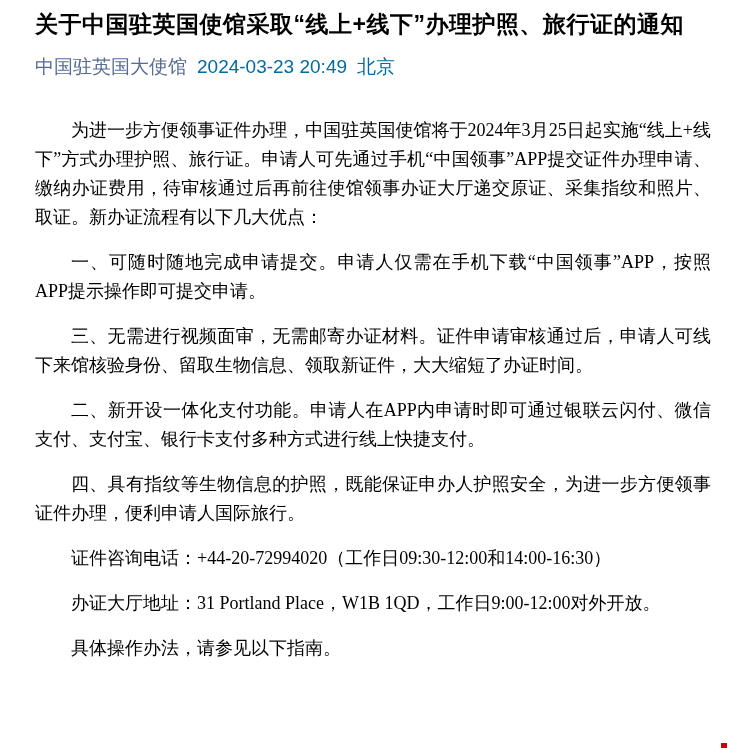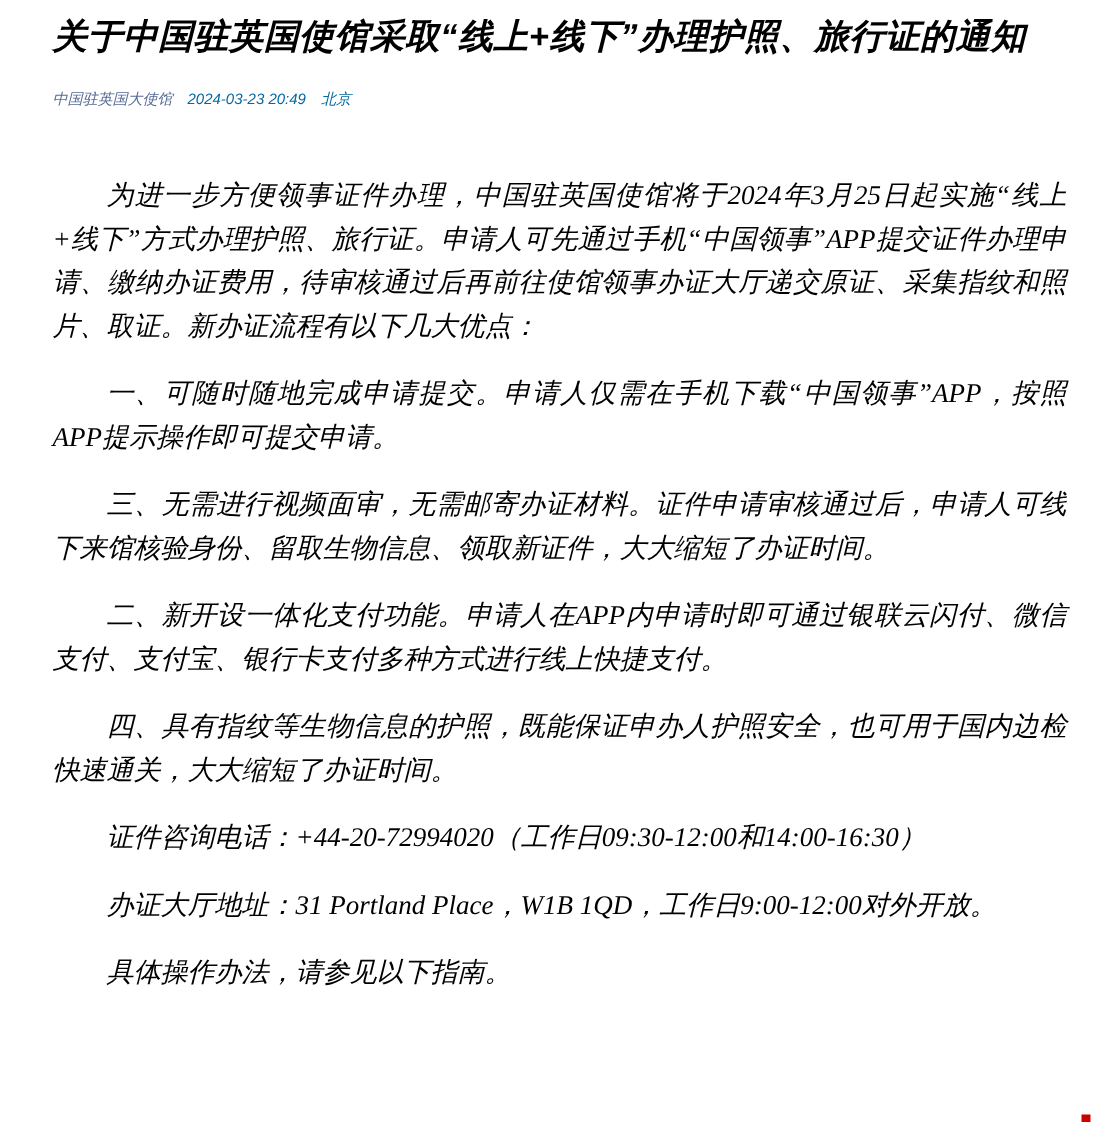"关于中国驻英国使馆采取“线上+线下”办理护照、旅行证的通知" .article { font-style: italic -> none }
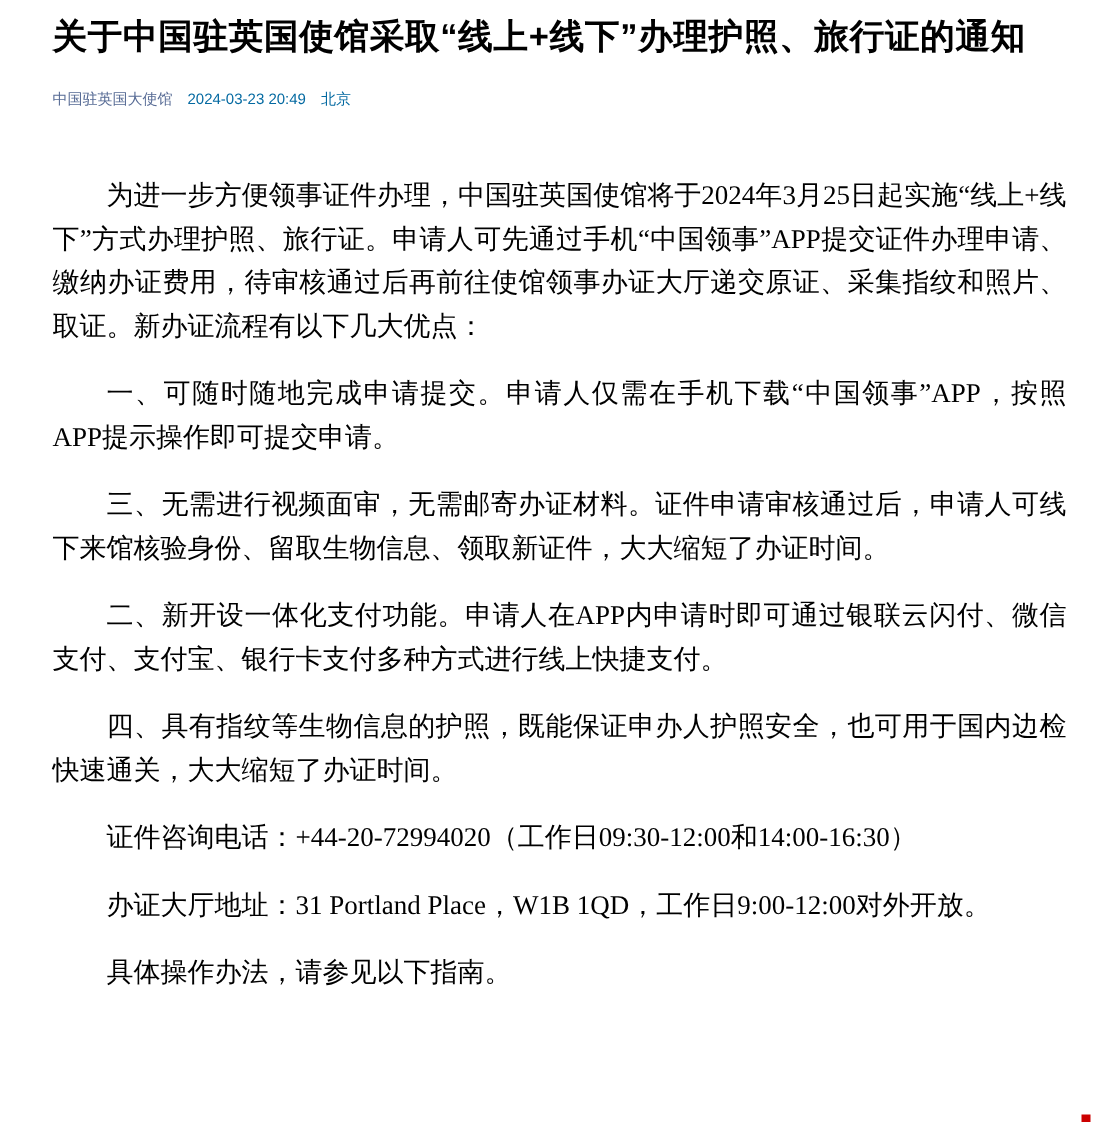"中国驻英国大使馆" .meta-row { font-size: 10px -> 19px }
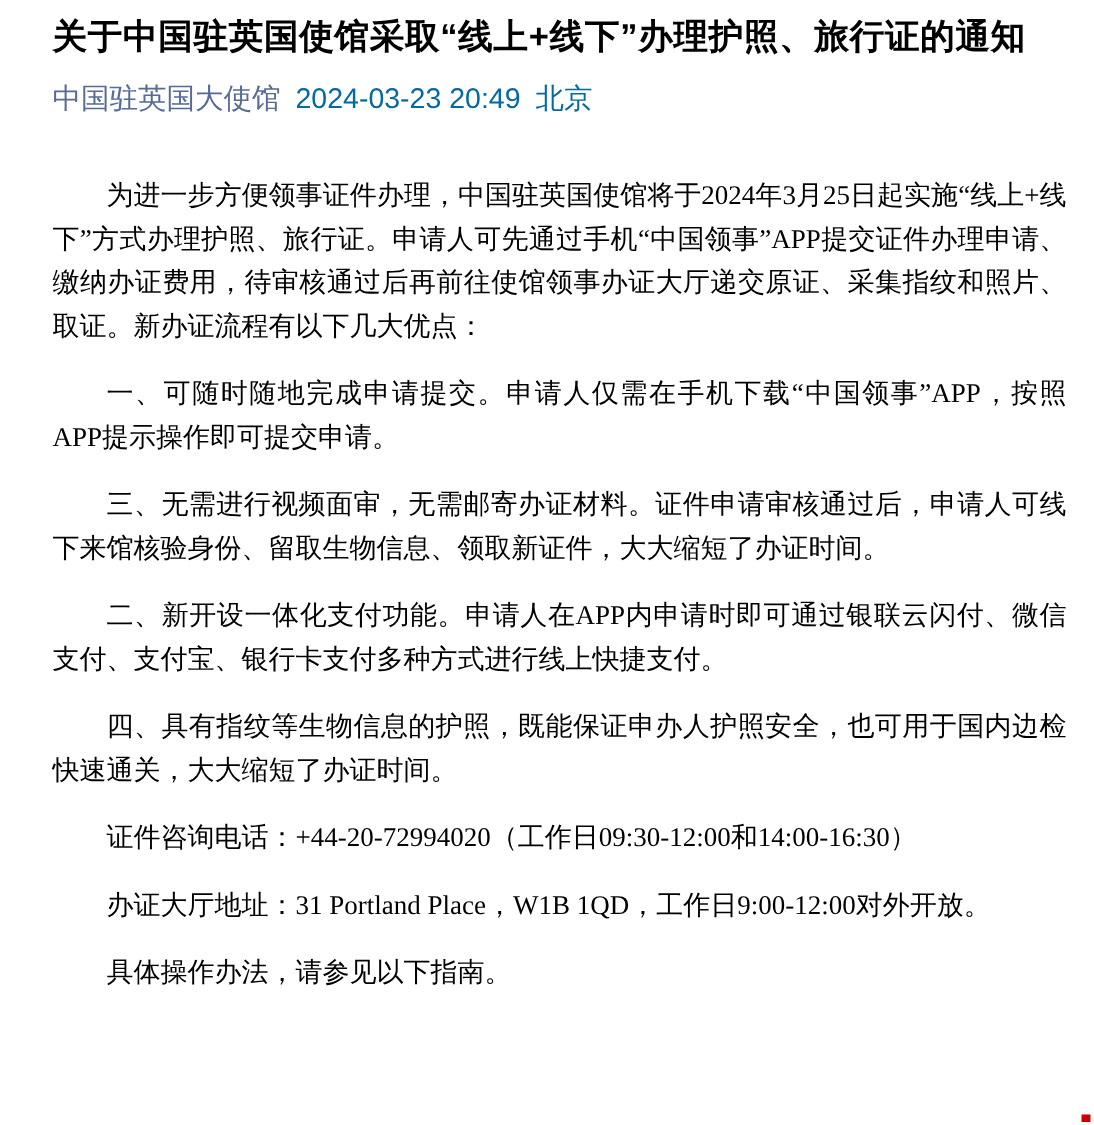"四、具有指纹等生物信息的护照，既能保证申办人护照安全，也可用于国内边检快速通关，" p { text: 也可用于国内边检快速通关，大大缩短了办证时间 -> 为进一步方便领事证件办理，便利申请人国际旅行 }
